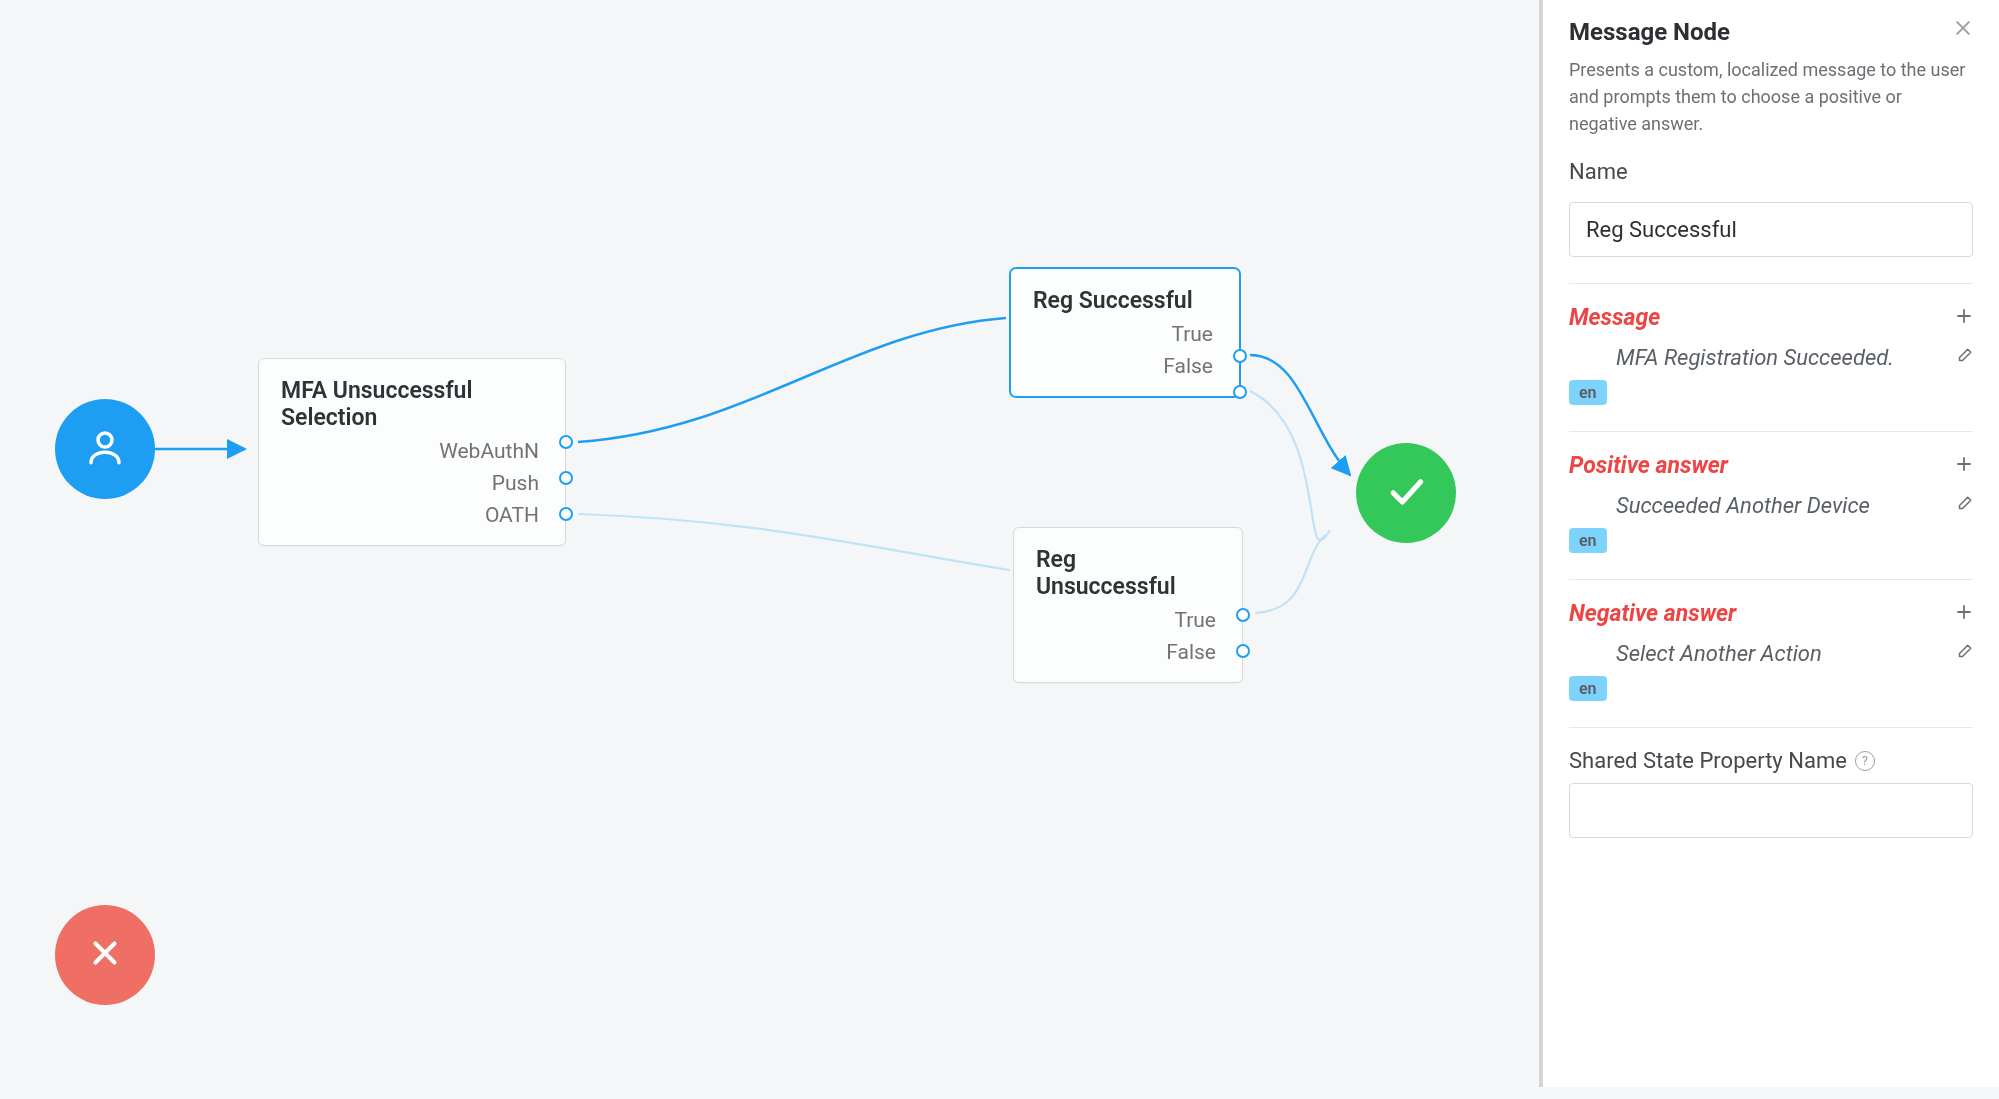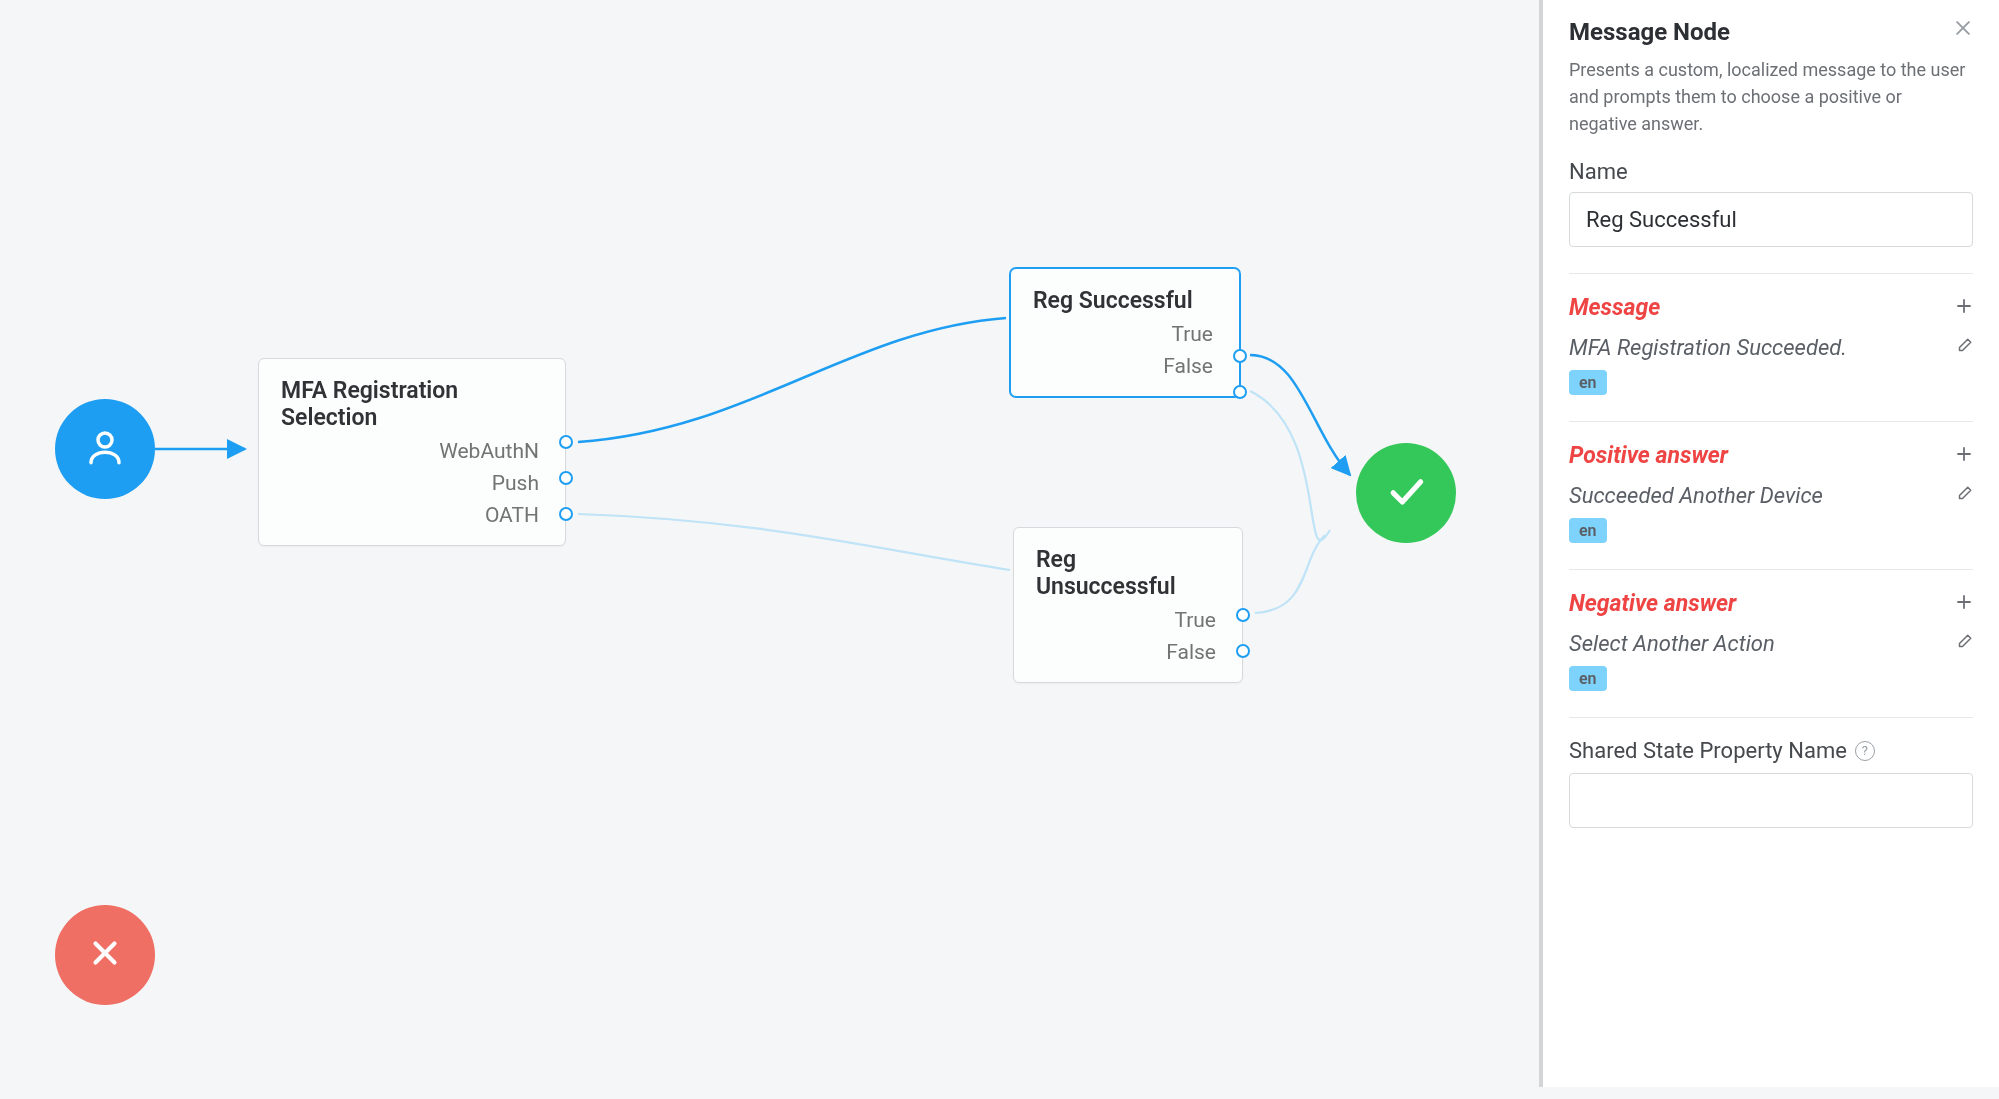"Name" .sp-label { margin-bottom: 8px -> 18px }
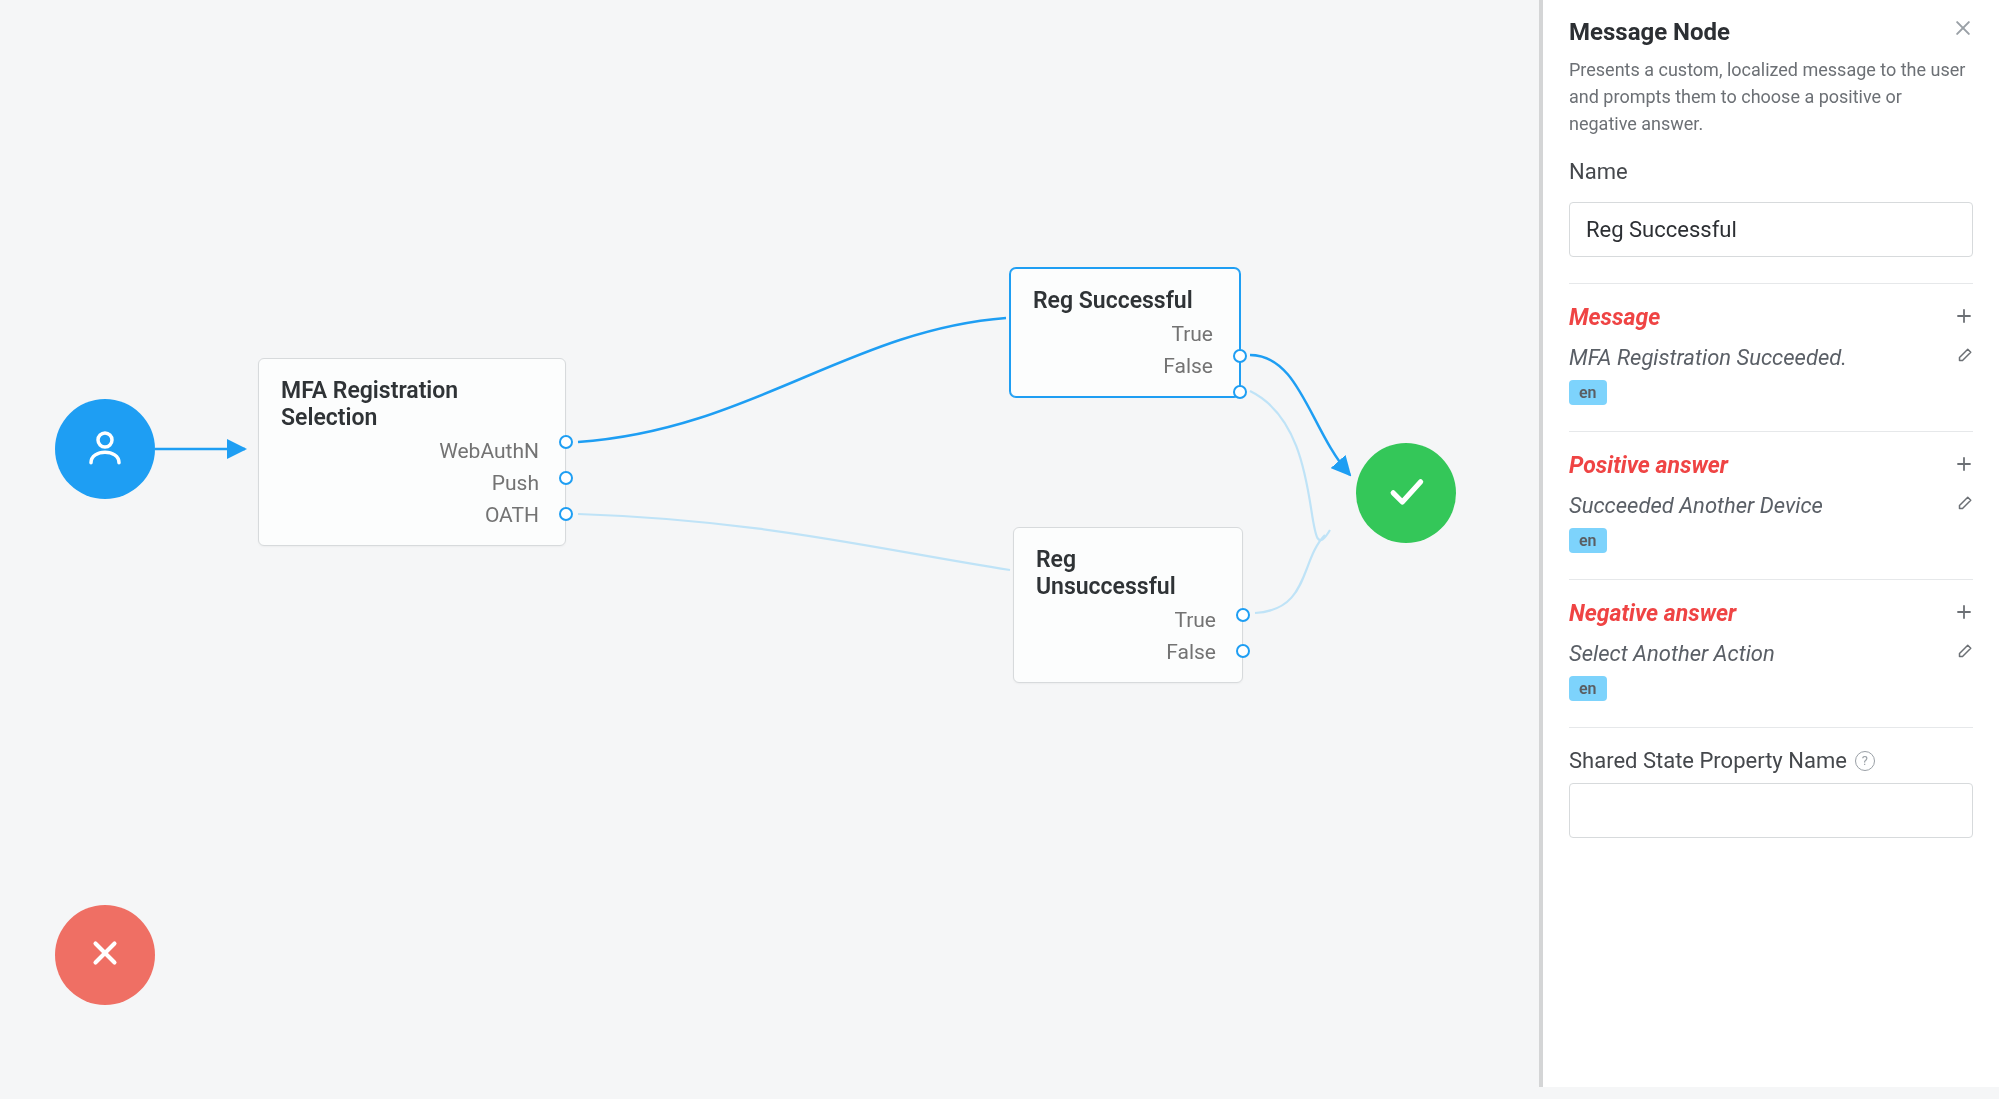"MFA Registration Succeeded." .sp-value-row { margin-left: none -> 47px }
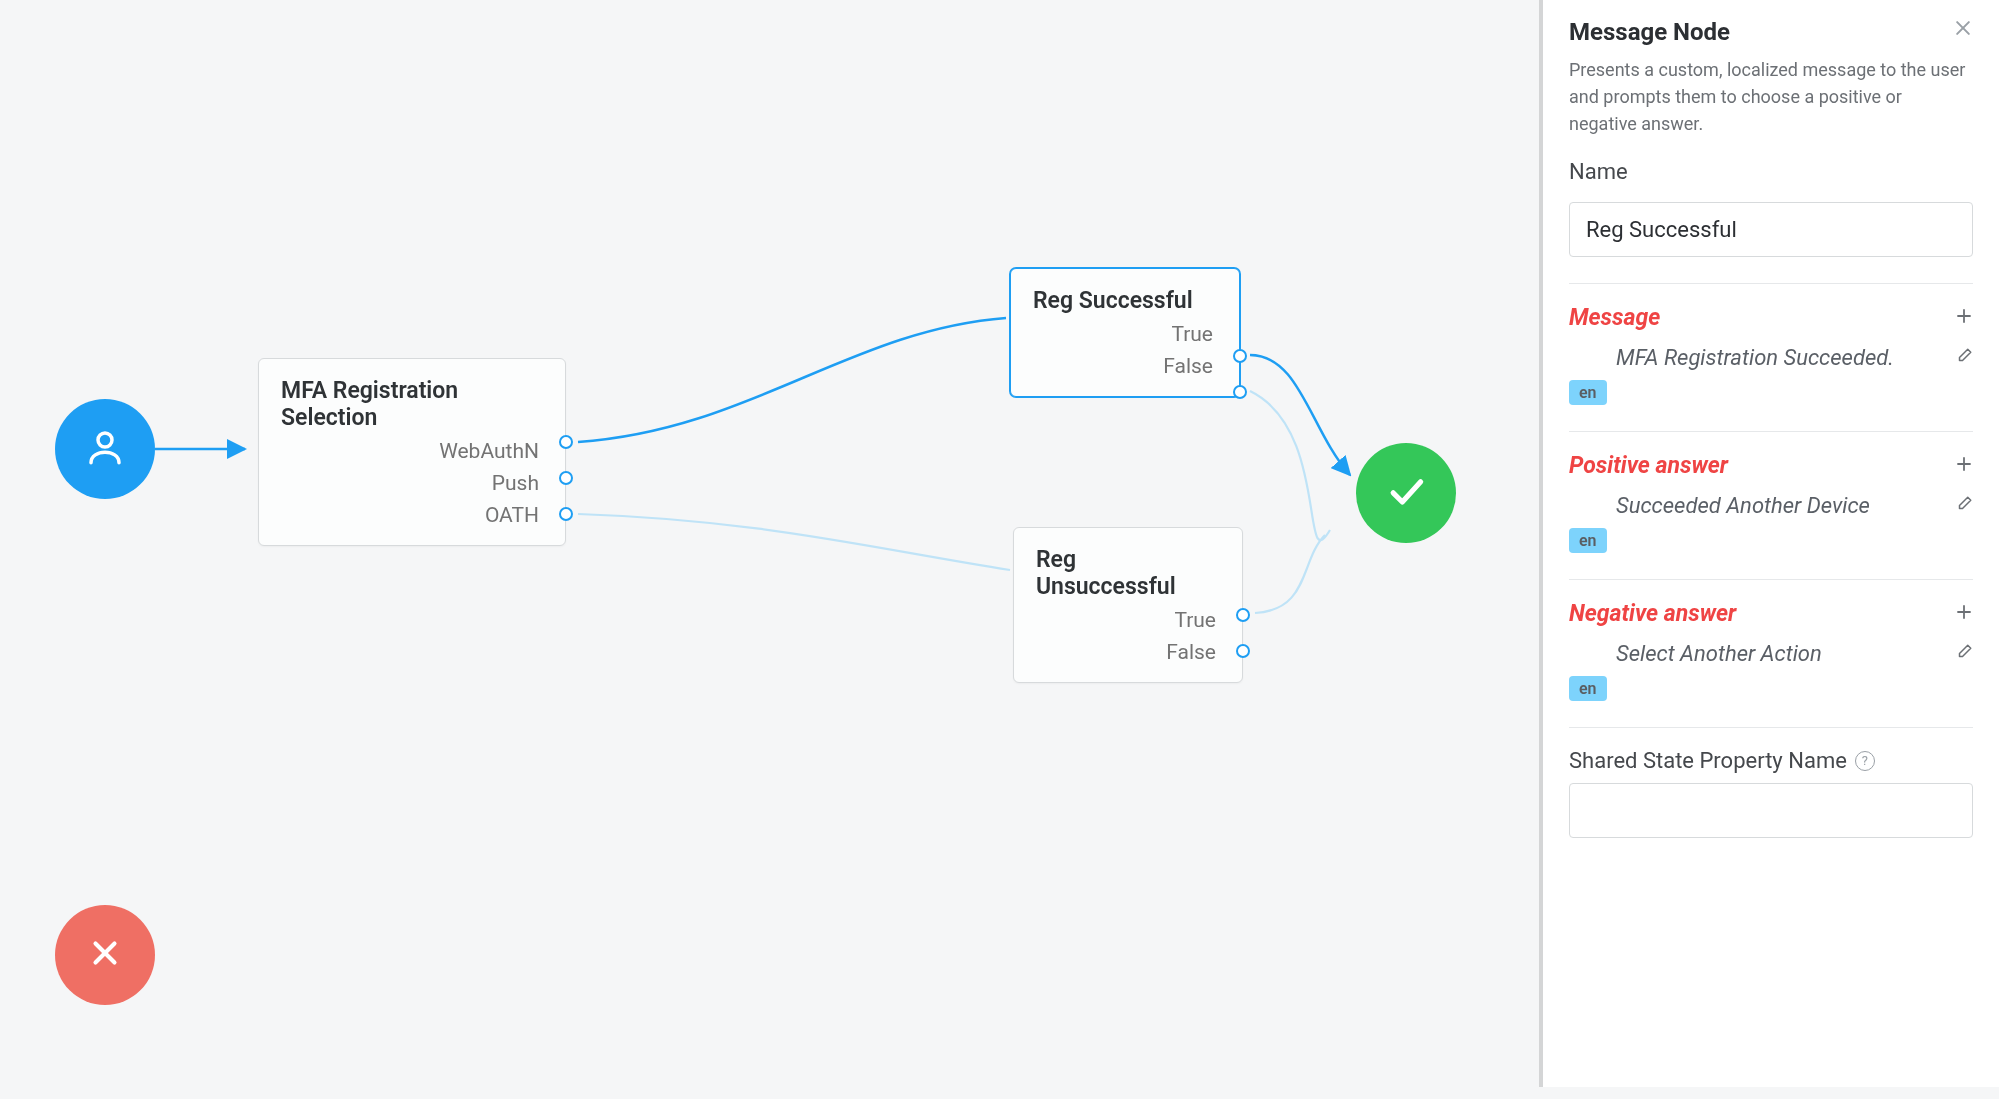"MFA Registration Selection" div.node-title { text: Registration -> Unsuccessful }
